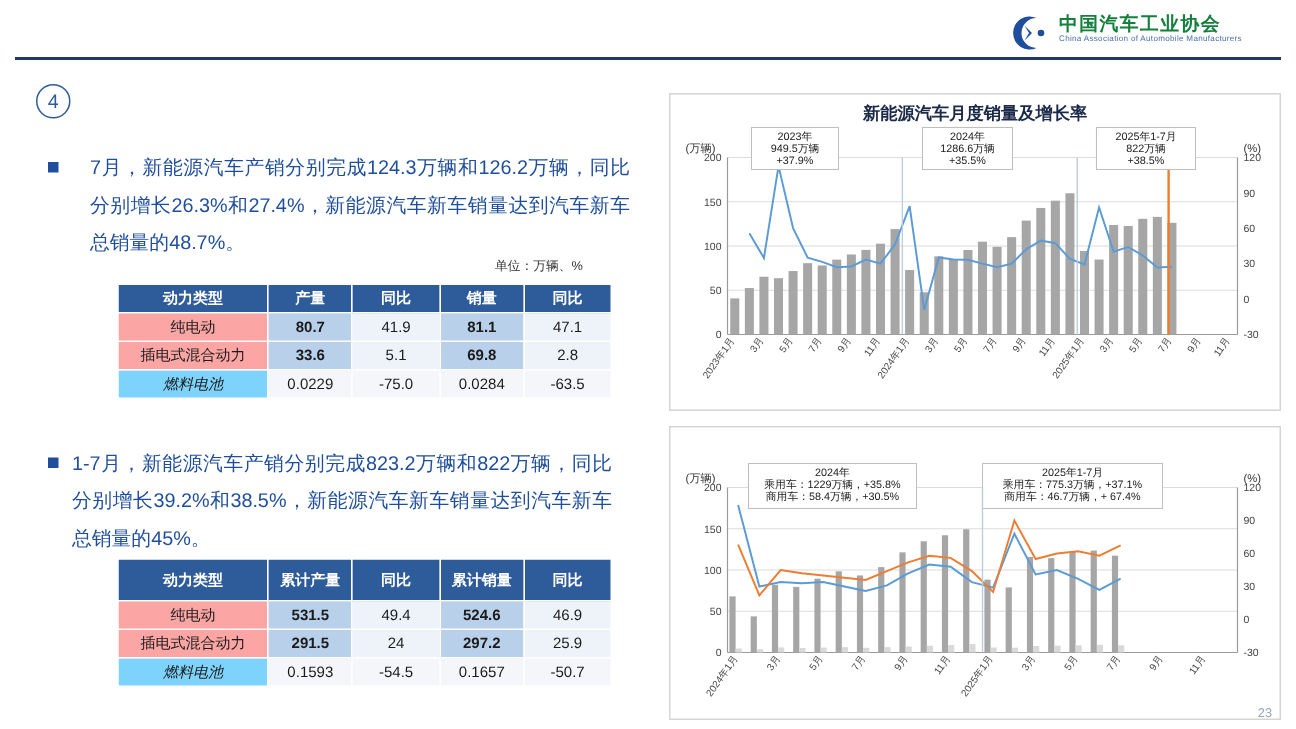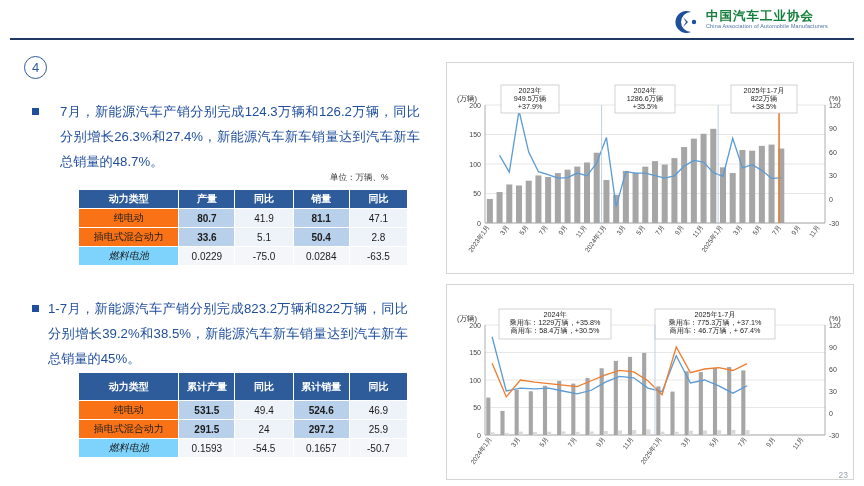"新能源汽车月度销量及增长率" div.chart-title { html: none -> <div>新能源汽车月度销量及增长率</div> }
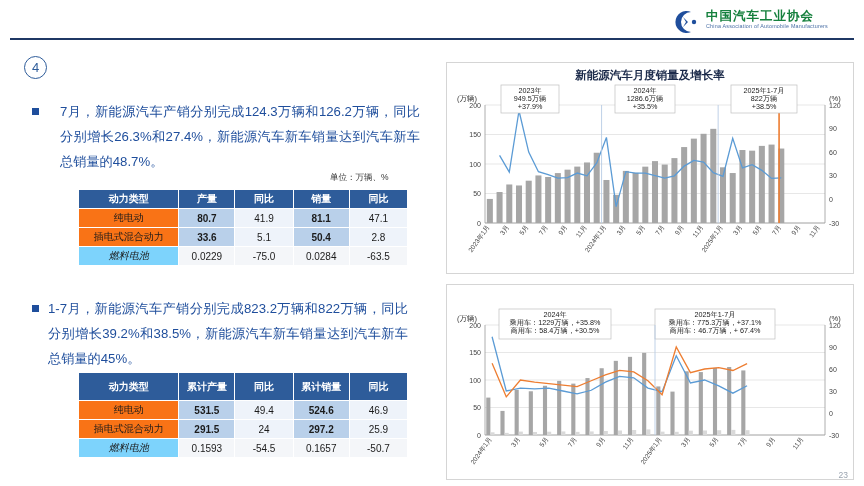"纯电动" table.data tbody td.name { background: #f97316 -> #fca5a5 }
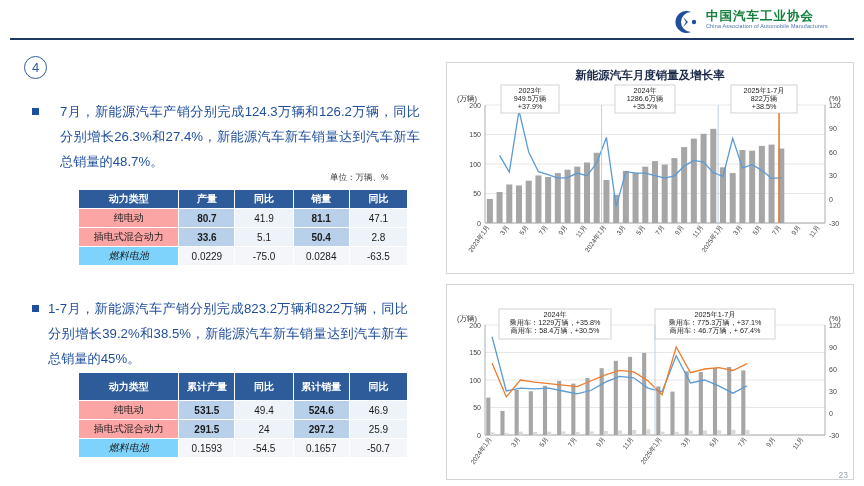"50.4" td.hl { text: 50.4 -> 69.8 }
